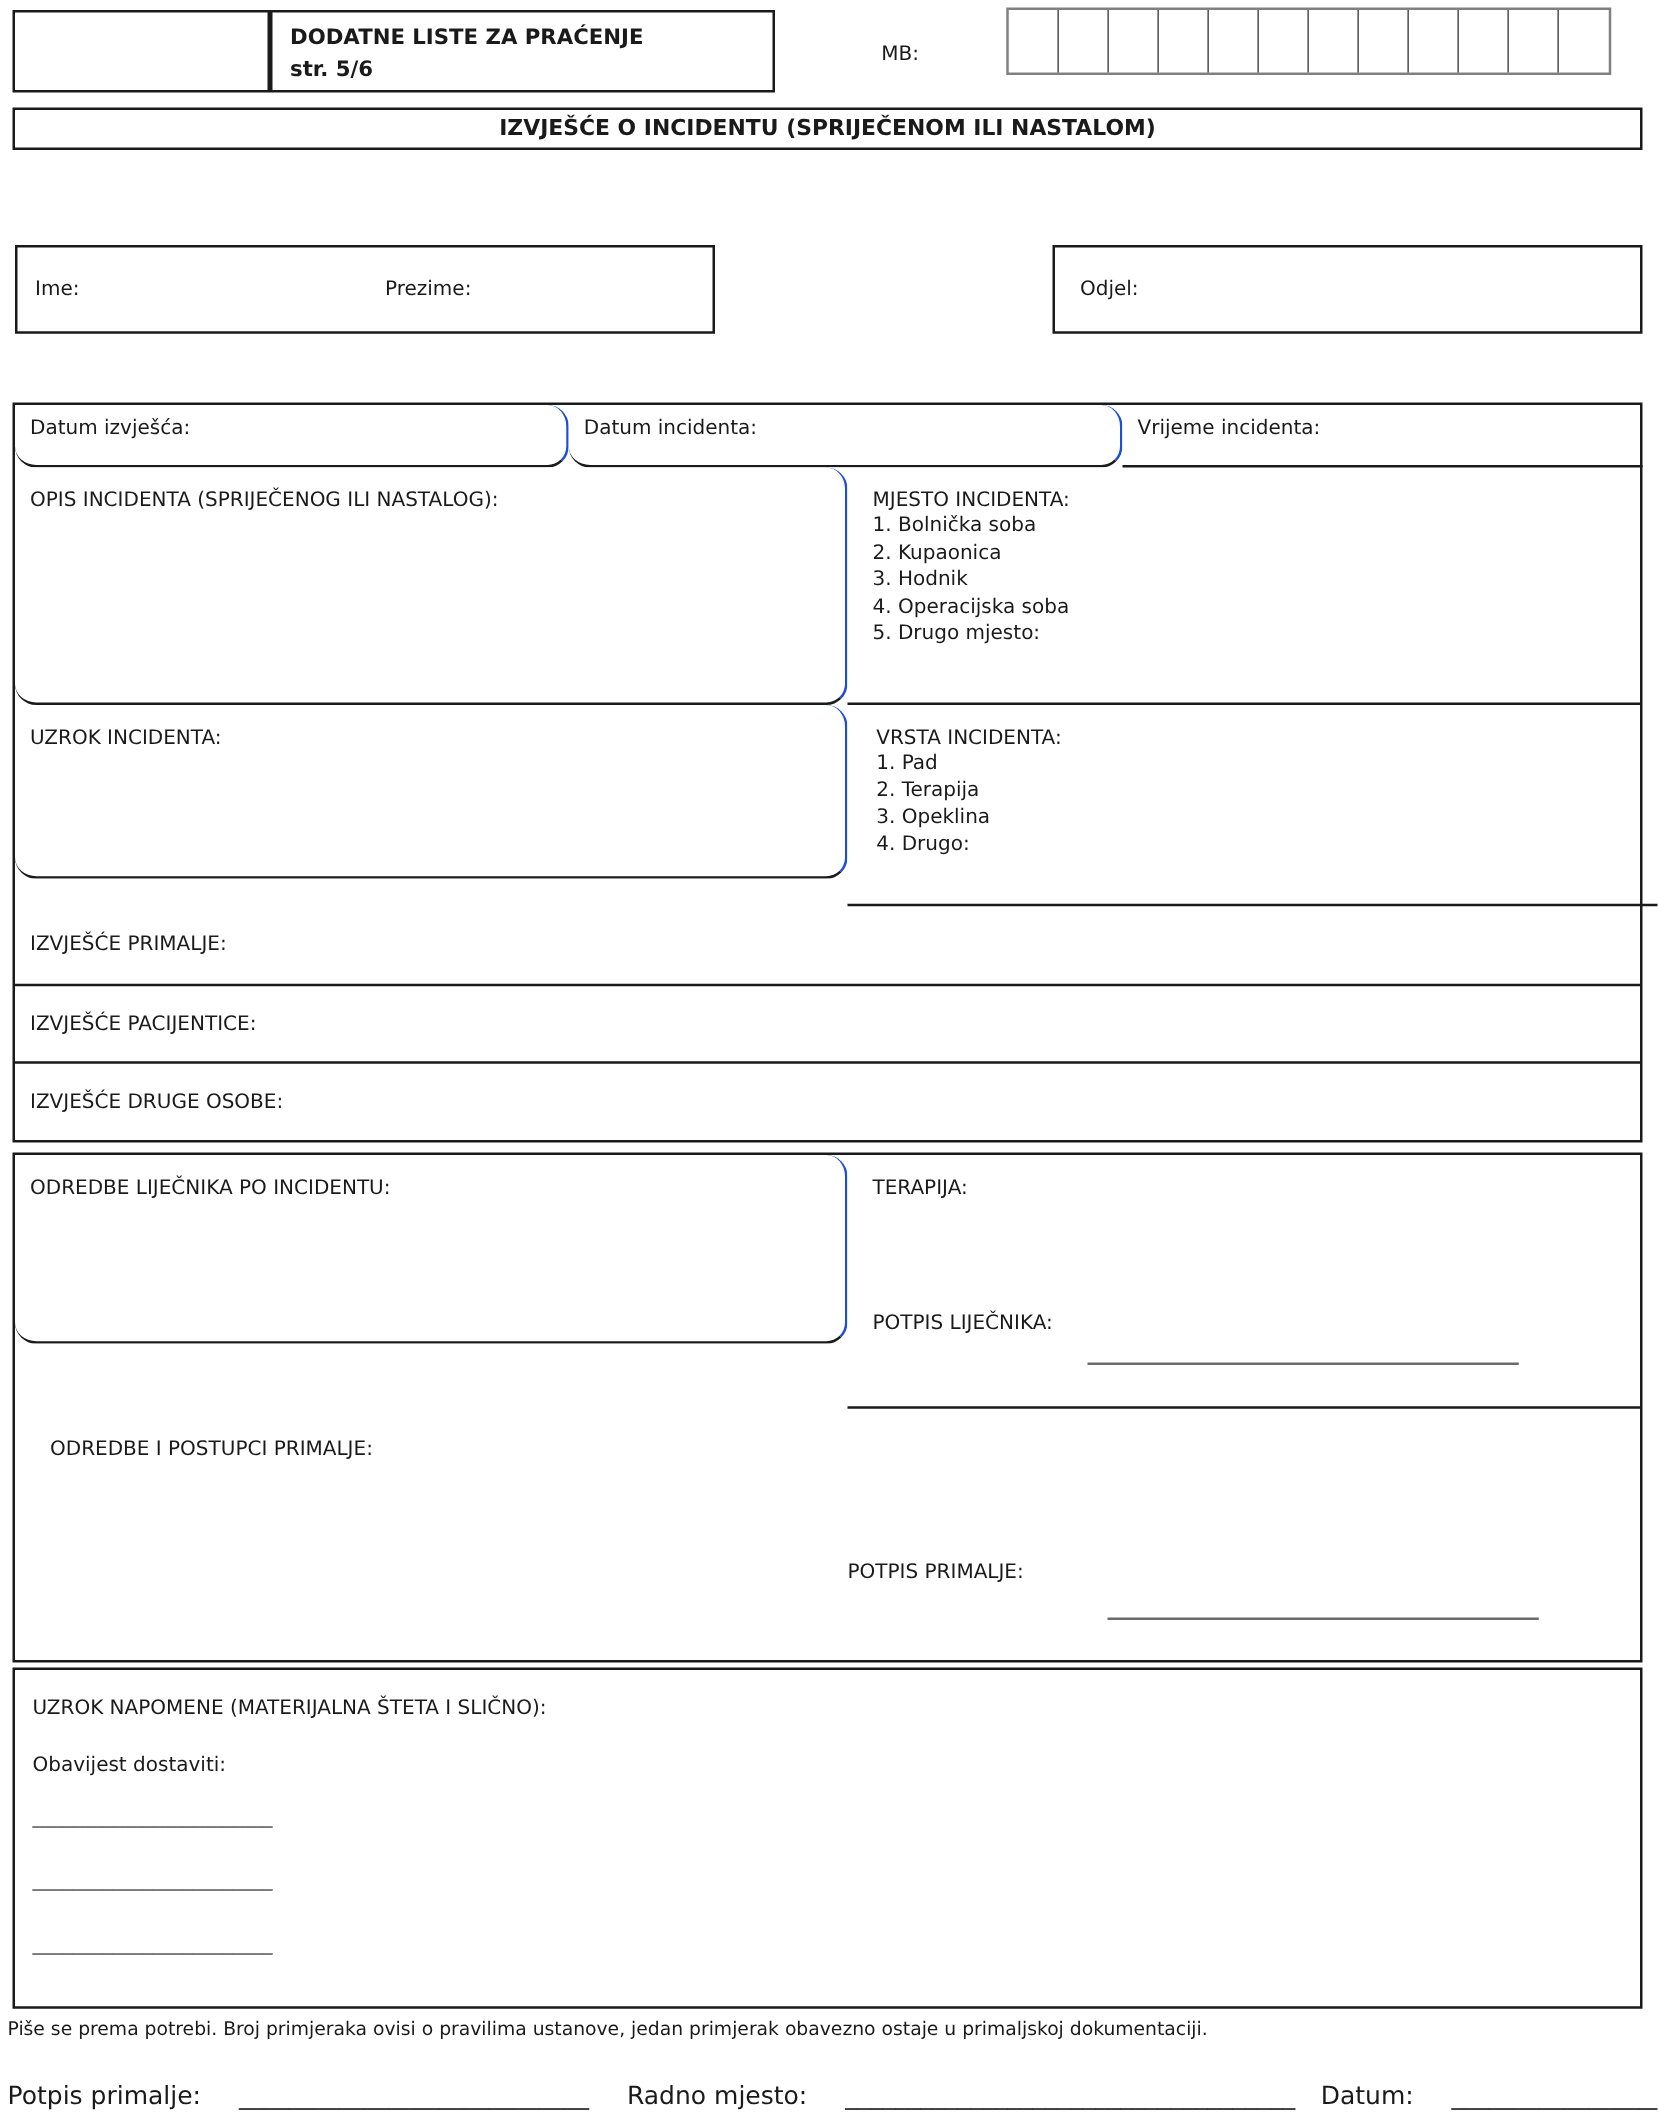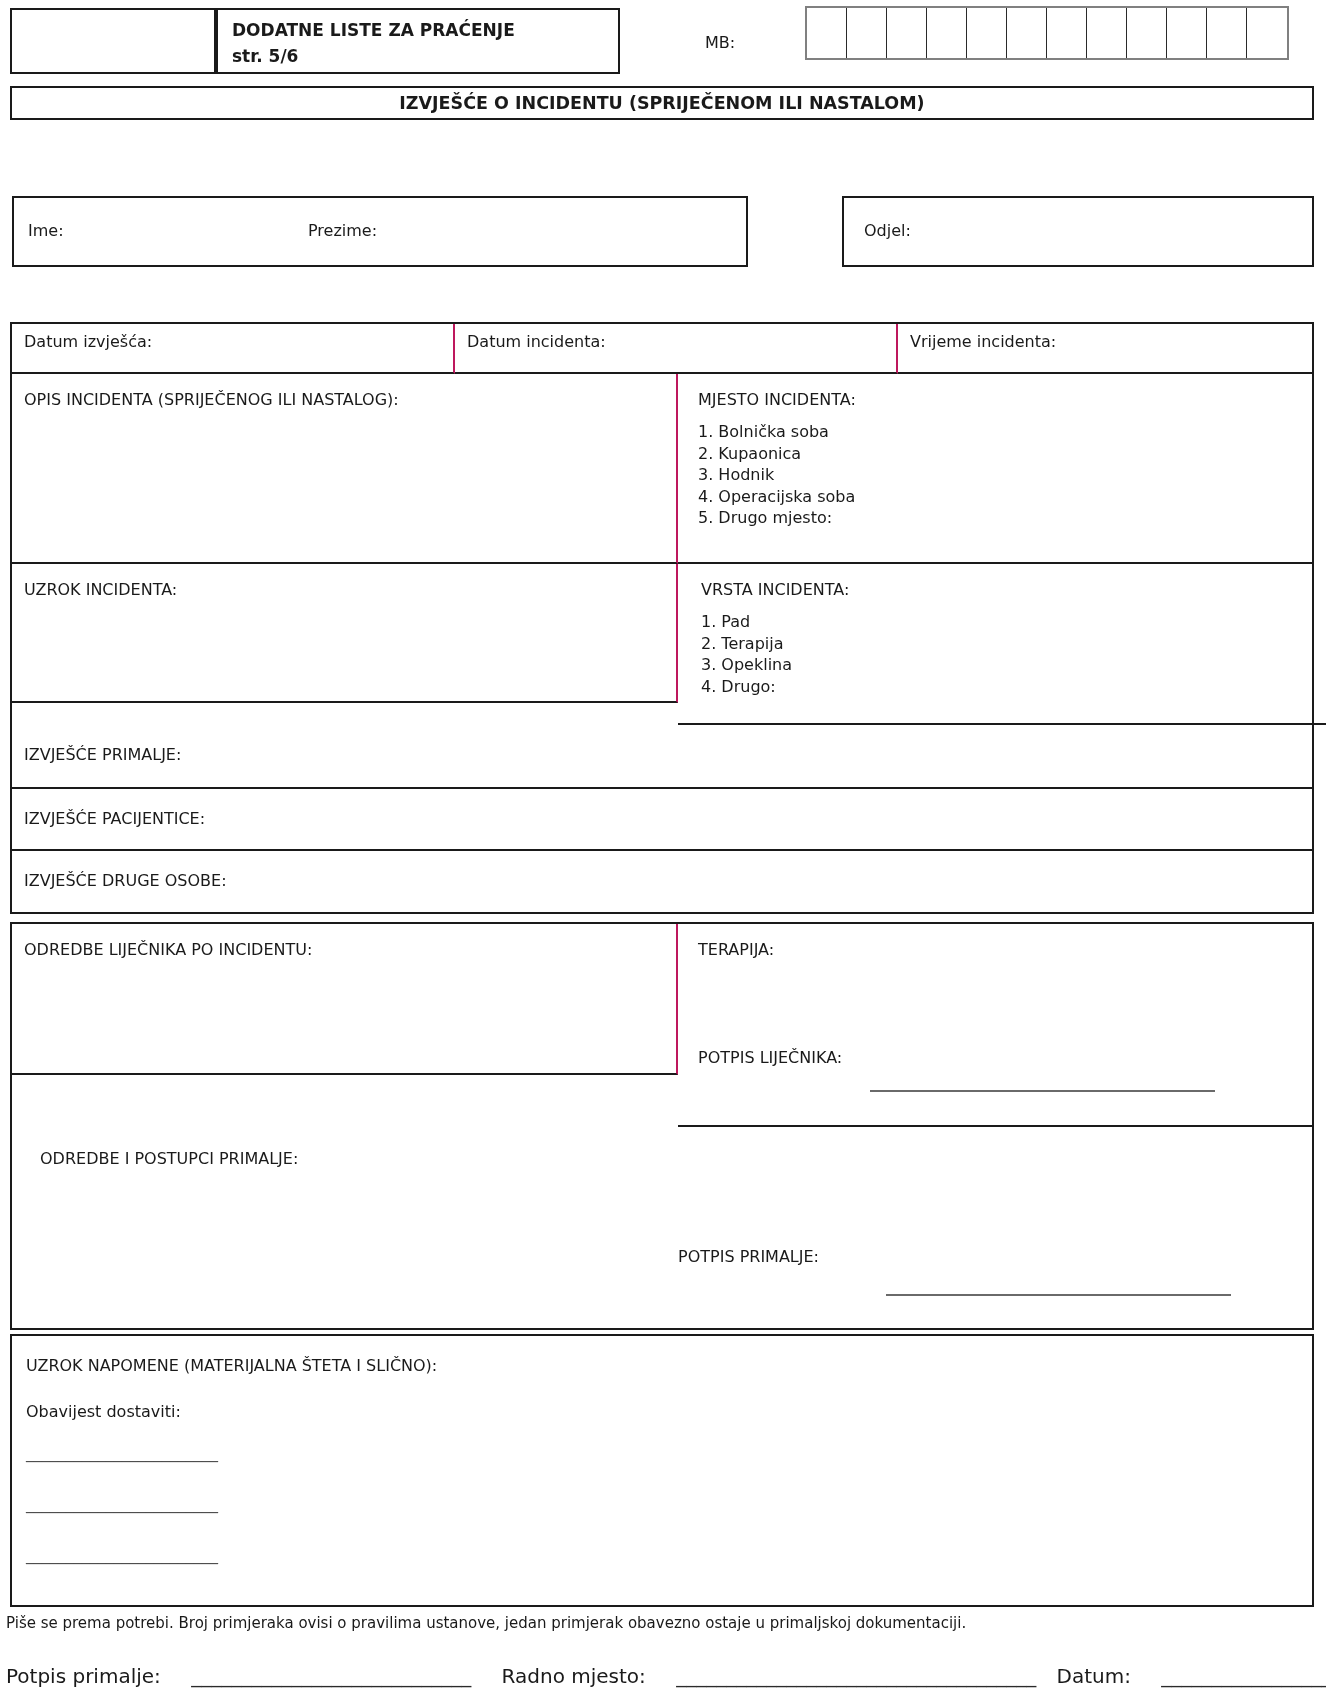"Ime:" #name-box { width: 736px -> 560px }
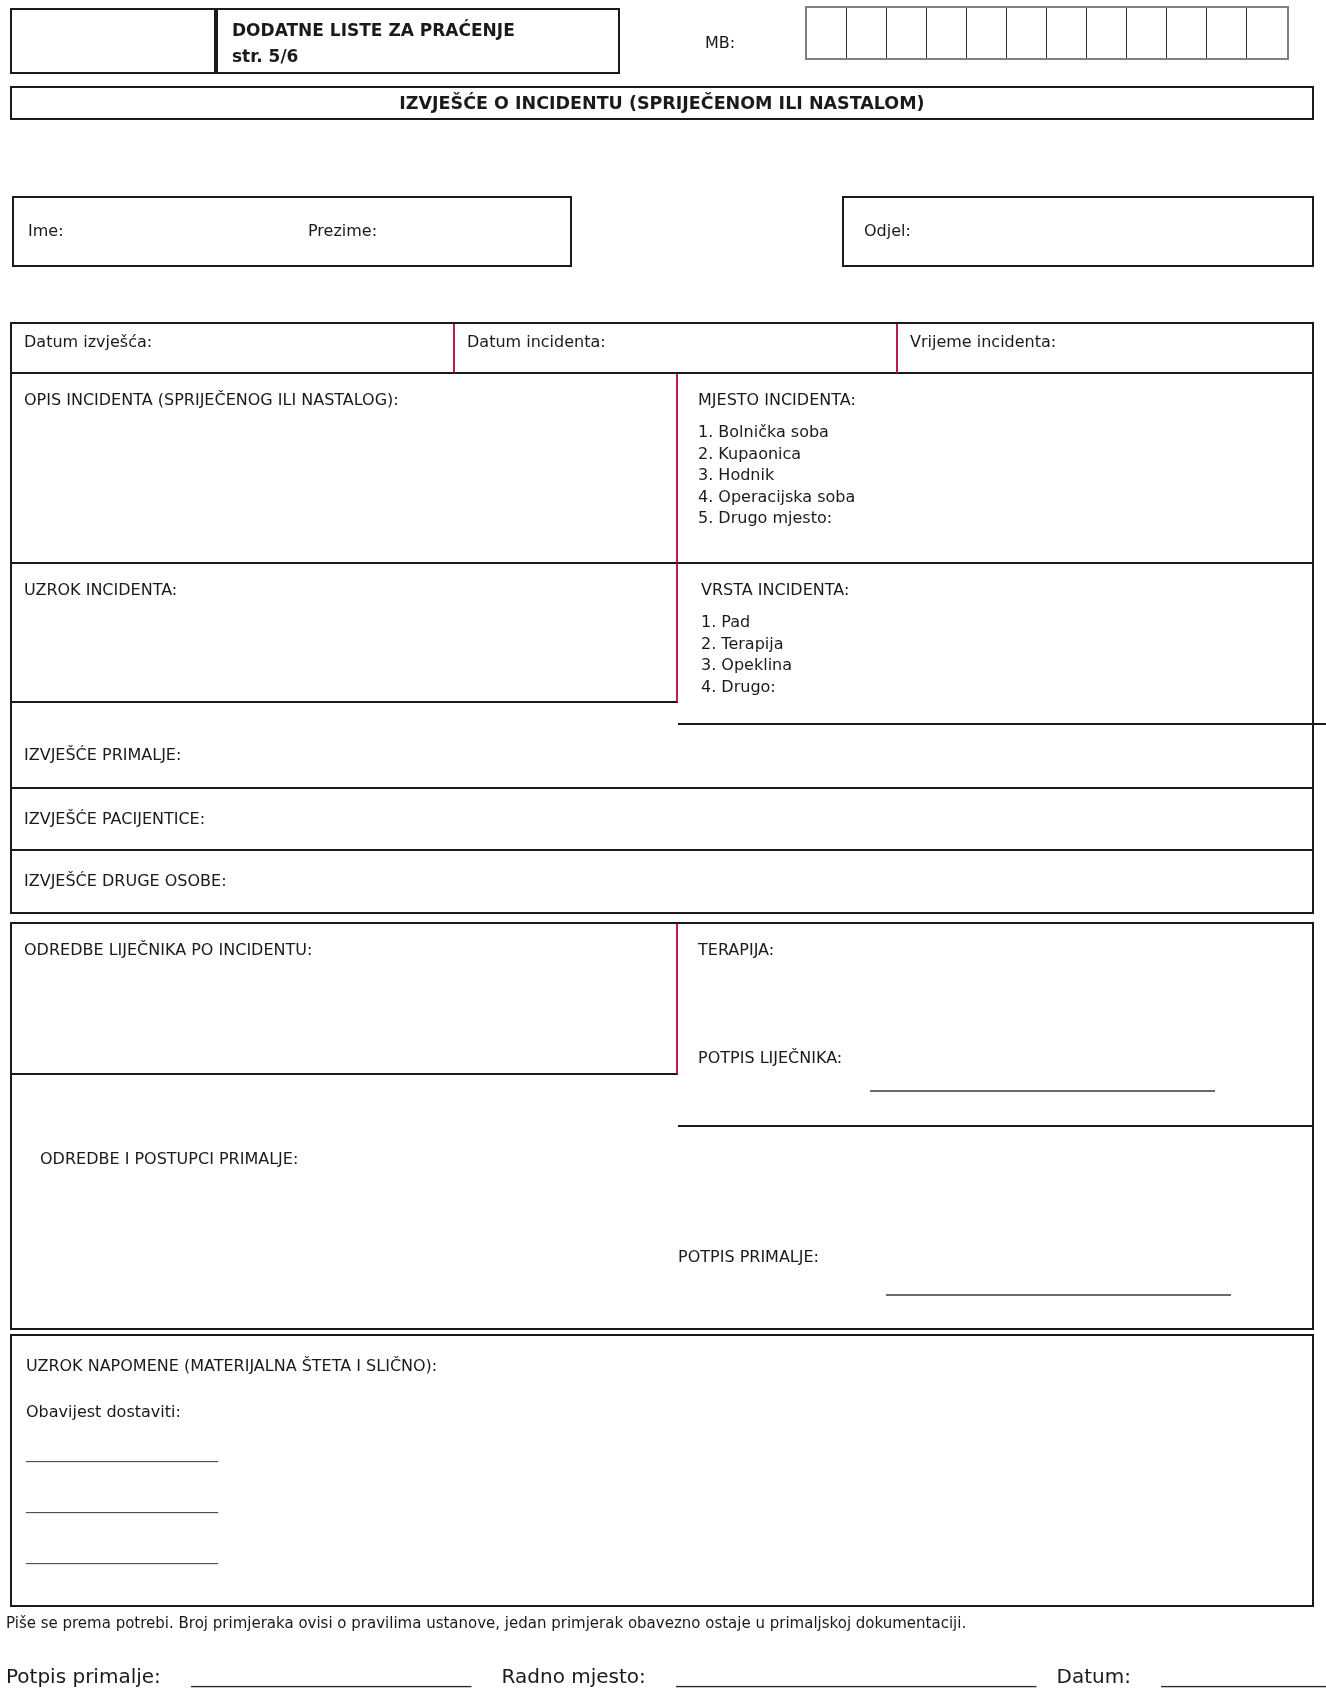"Datum izvješća:" .br { border-radius: none -> 17px; border-right: 2px solid #be185d -> 2px solid #1d4ed8 }
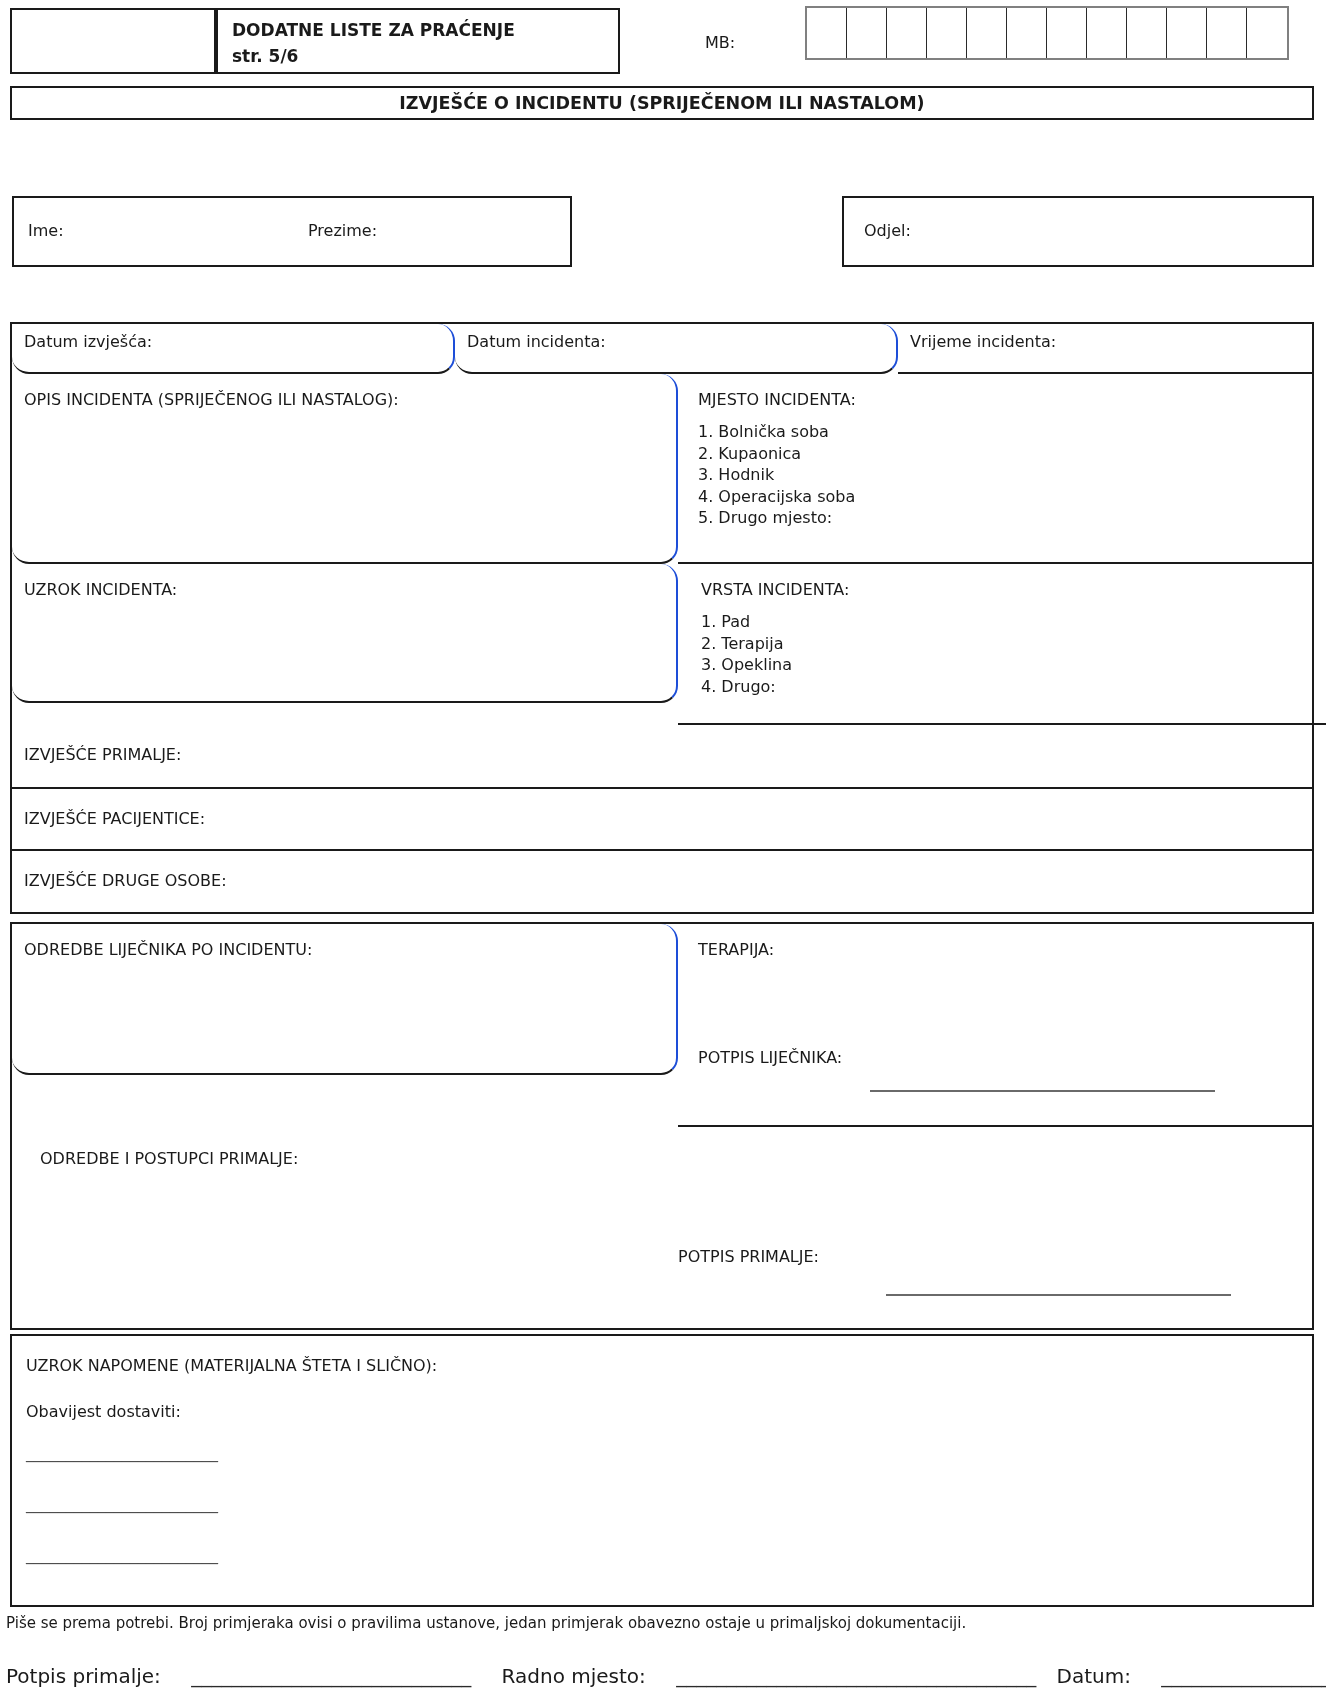"1. Bolnička soba" .opt-list { margin-top: 12px -> 0 }
